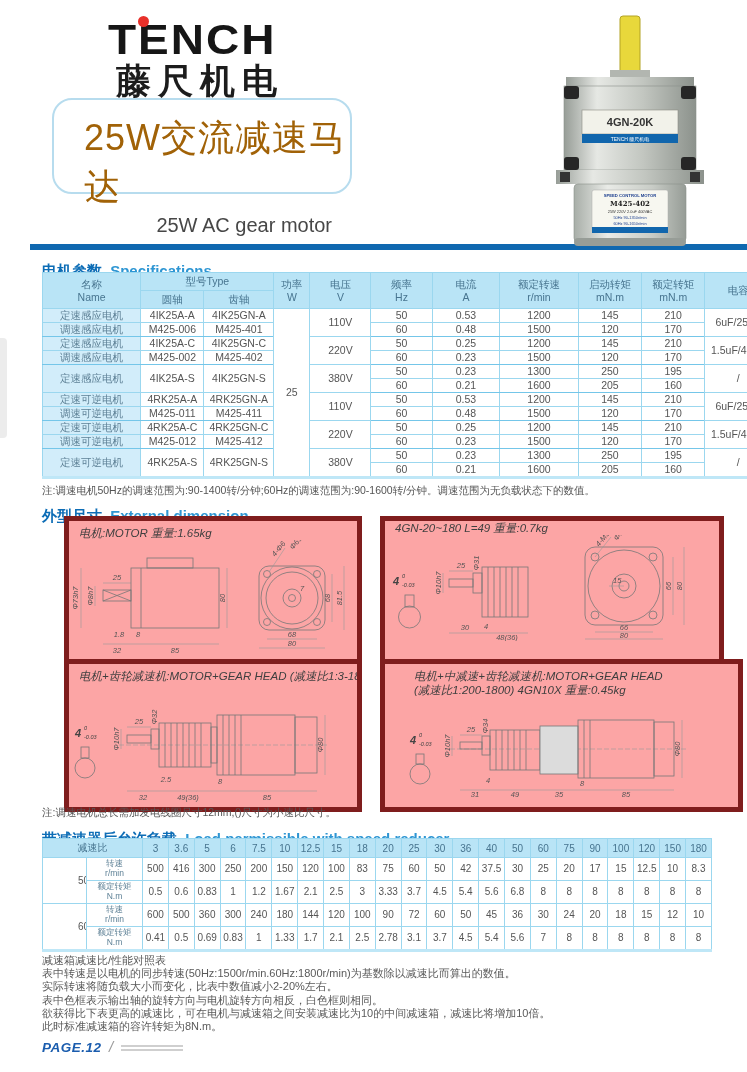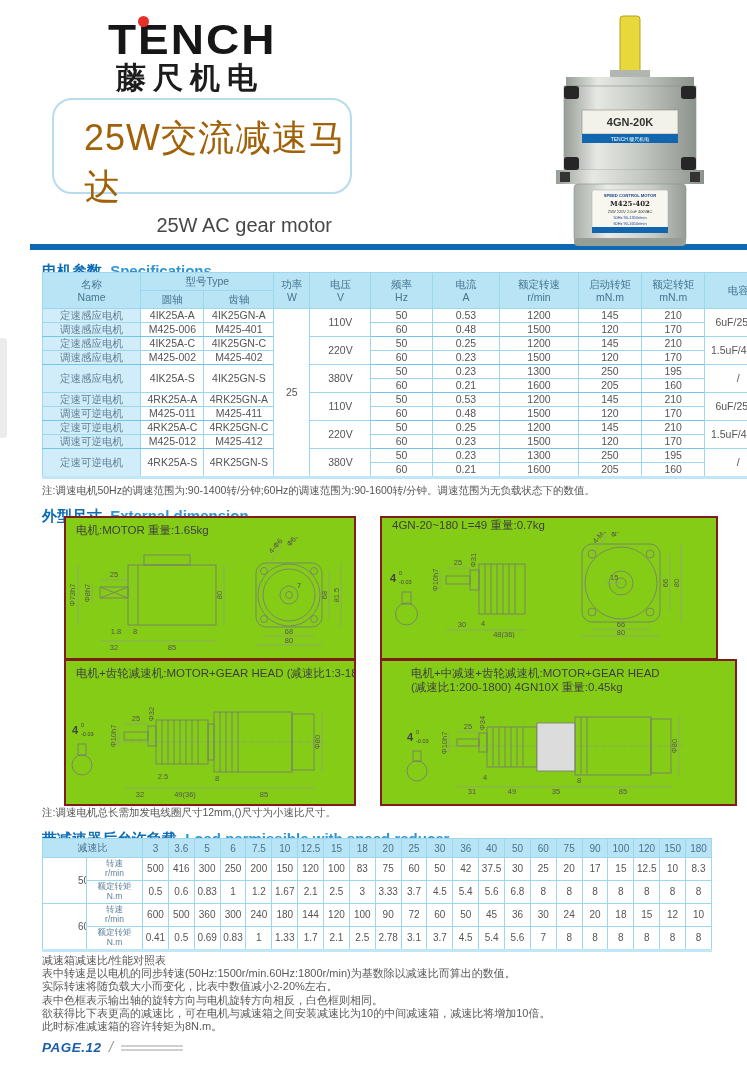"藤尺机电" .logo-sub { font-size: 30px -> 35px }
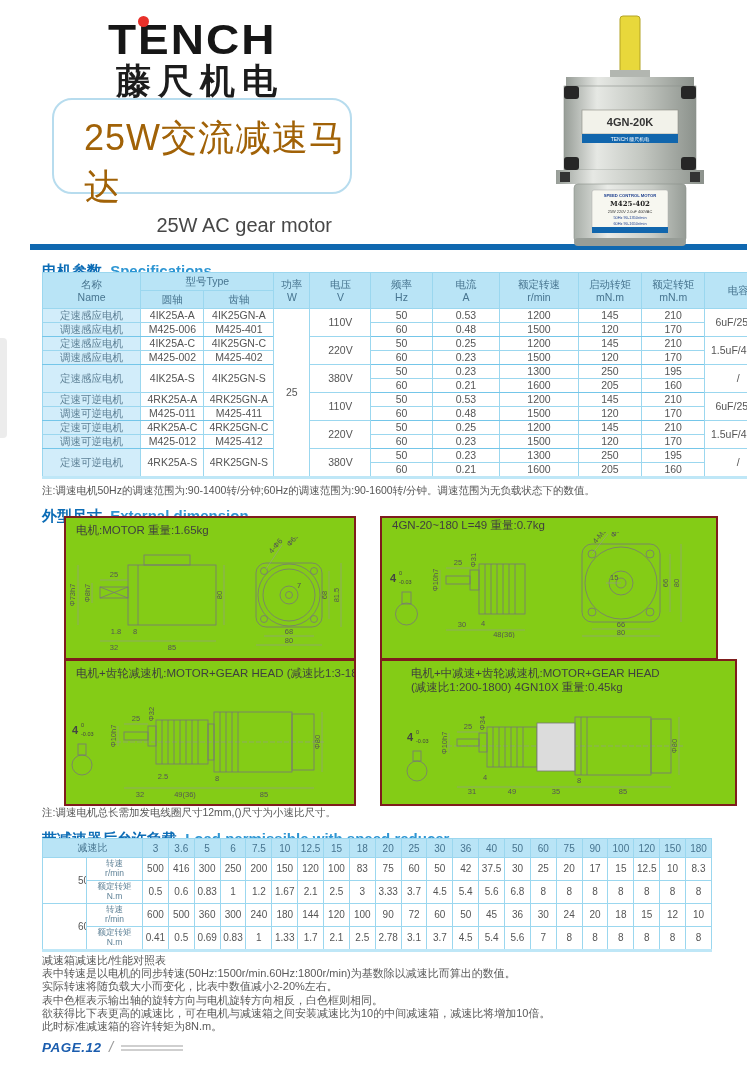"电机:MOTOR 重量:1.65kg" .panel { background: #84cc16 -> #fca5a5; border: 2px solid #7f1d1d -> 5px solid #7f1d1d; font-style: none -> italic }
